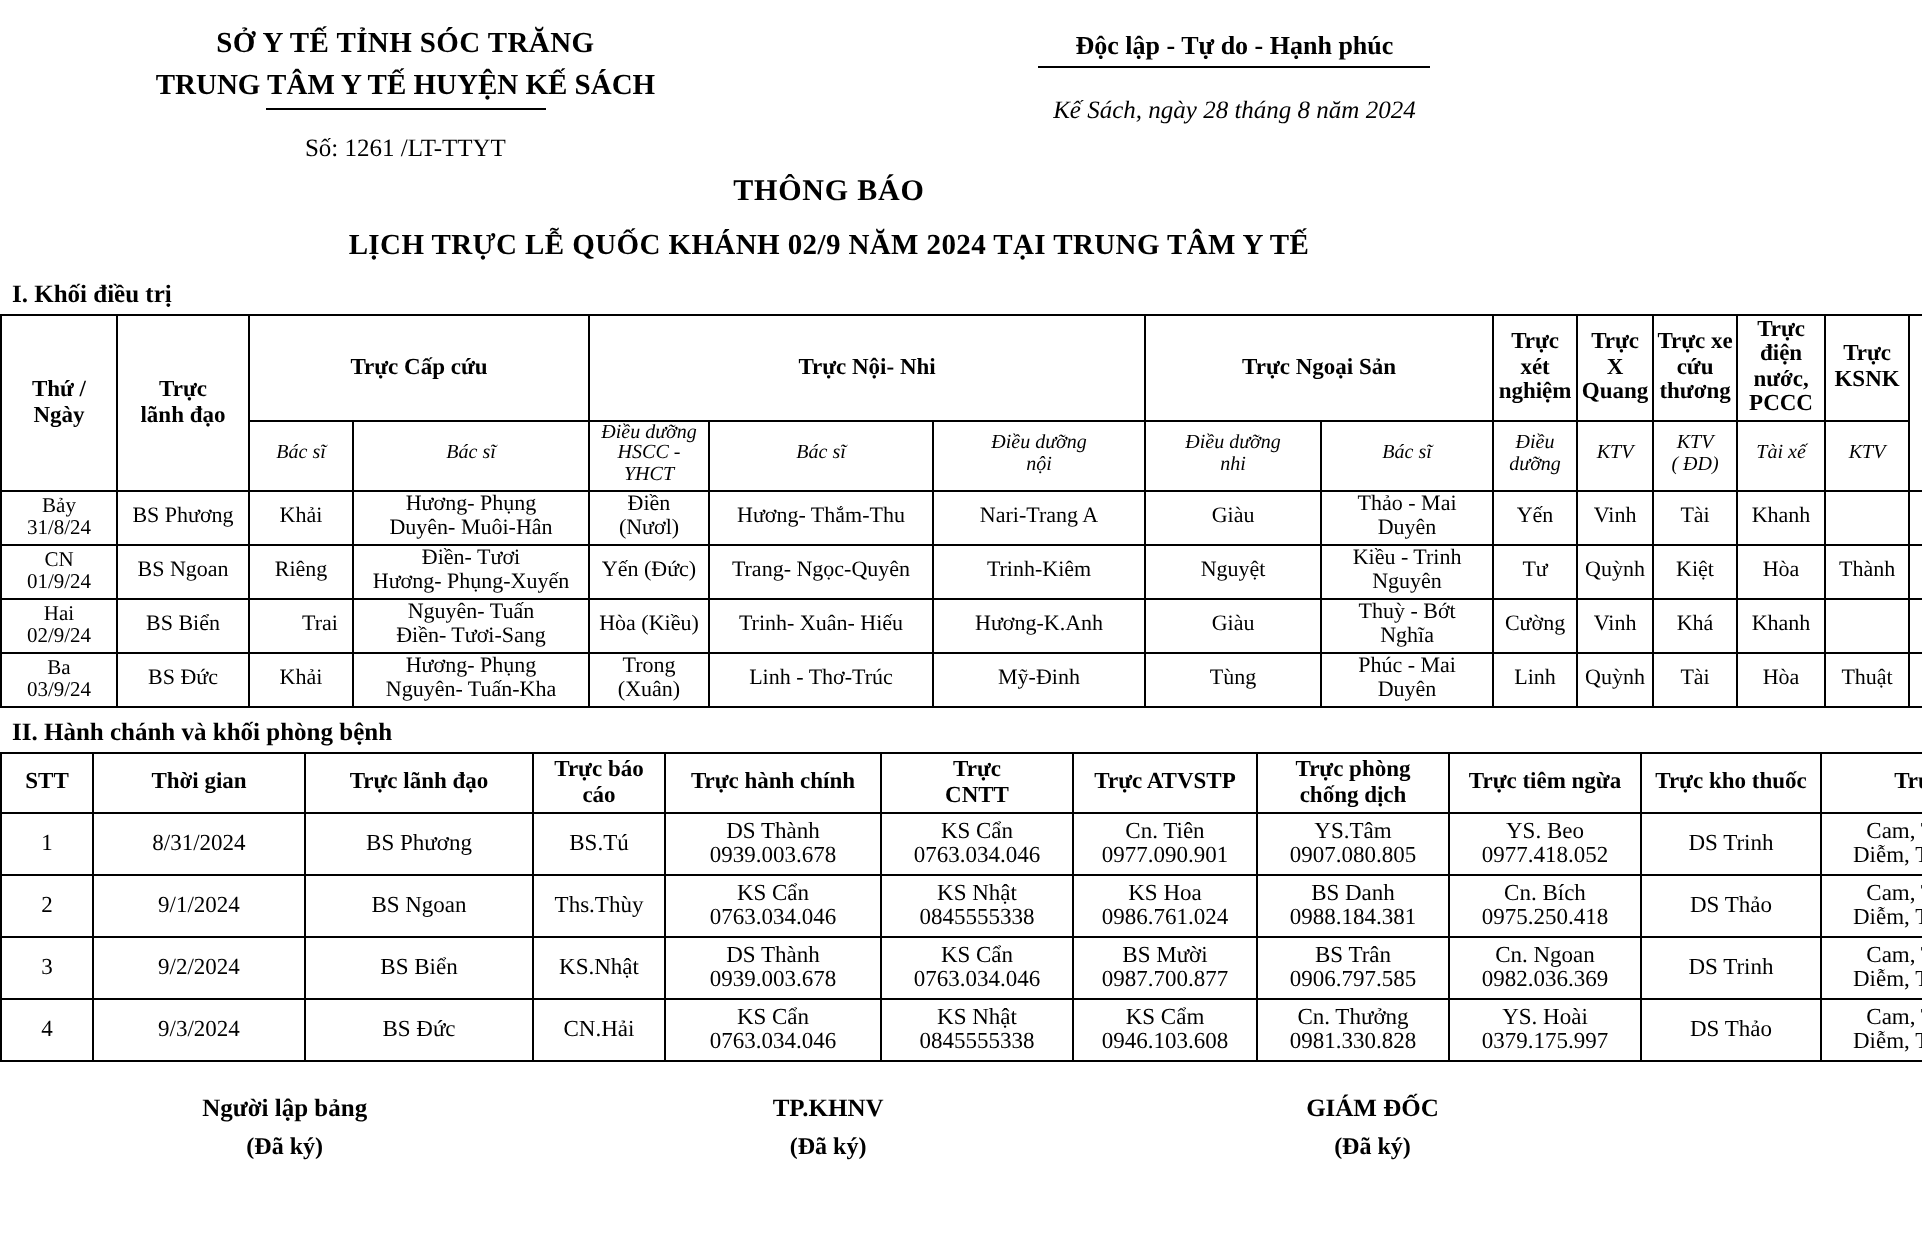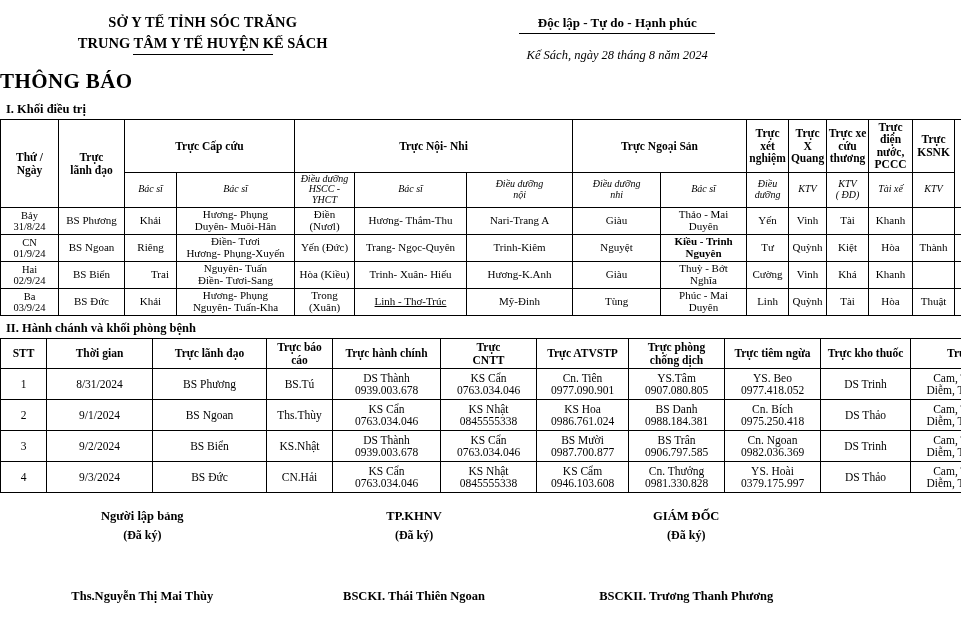"Số: 1261 /LT-TTYT" div.so-line { html: none -> <div>Số: 1261 /LT-TTYT</div> }
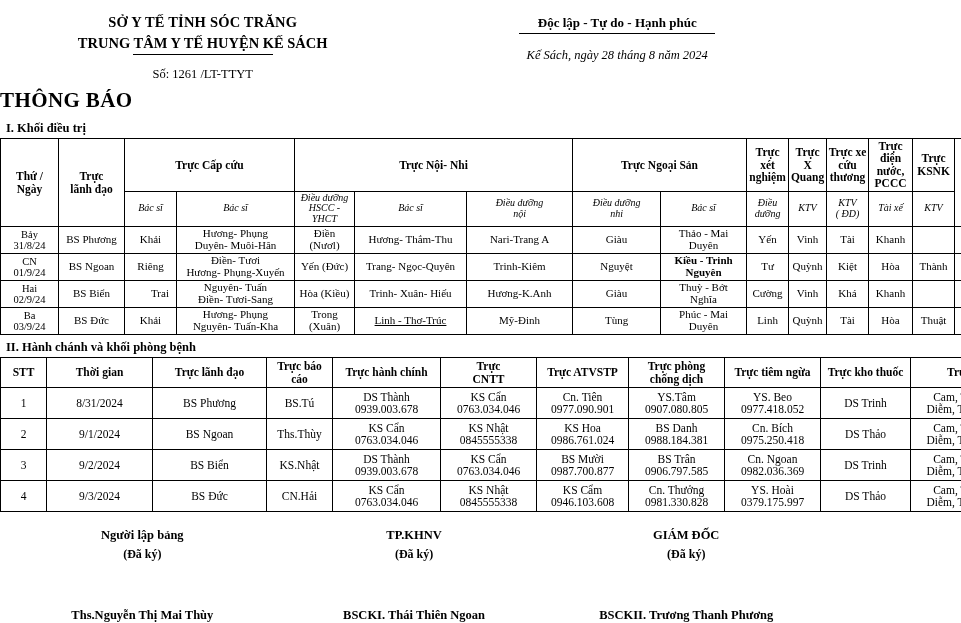"THÔNG BÁO" .title-main { font-size: 21px -> 15px; text-align: left -> center }
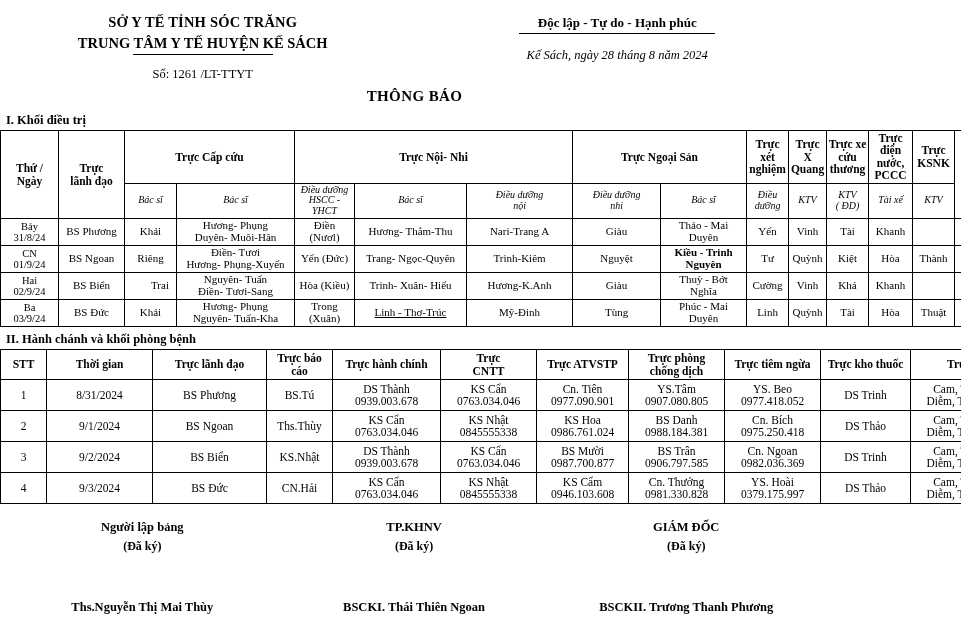"LỊCH TRỰC LỄ QUỐC KHÁNH" div.title-sub { html: none -> <div>LỊCH TRỰC LỄ QUỐC KHÁNH 02/9 NĂM 2024 TẠI TRUNG TÂM Y TẾ</div> }
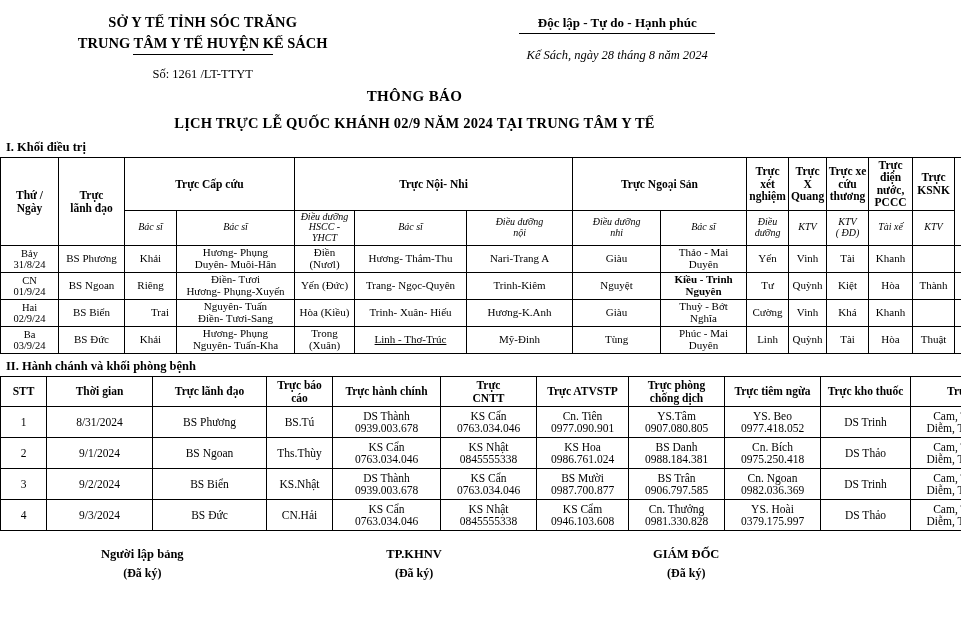"Kiều - Trinh" td.cell { font-weight: bold -> none }
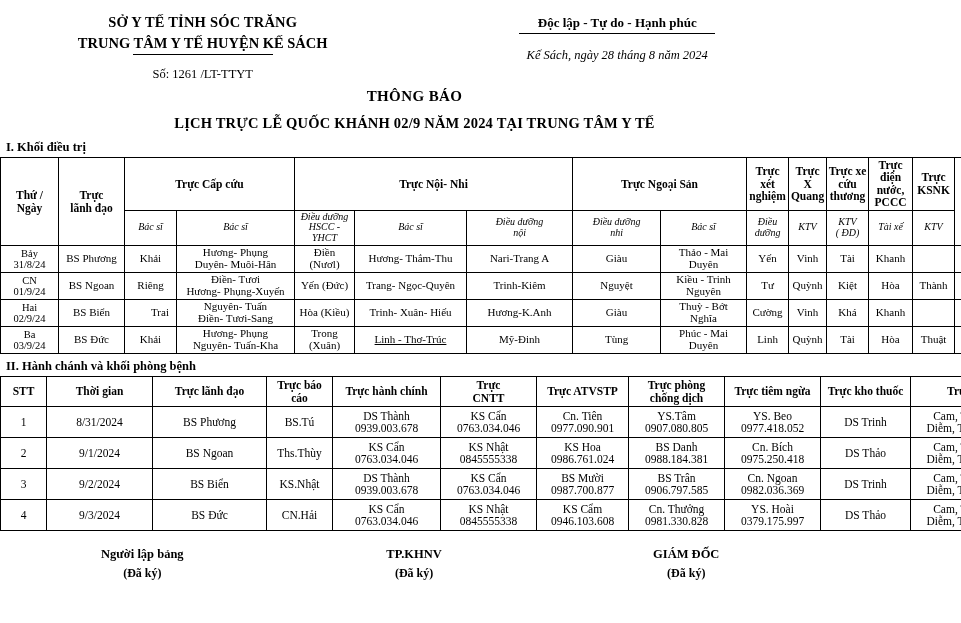"Linh - Thơ-Trúc" td.cell { text-decoration: underline -> none }
